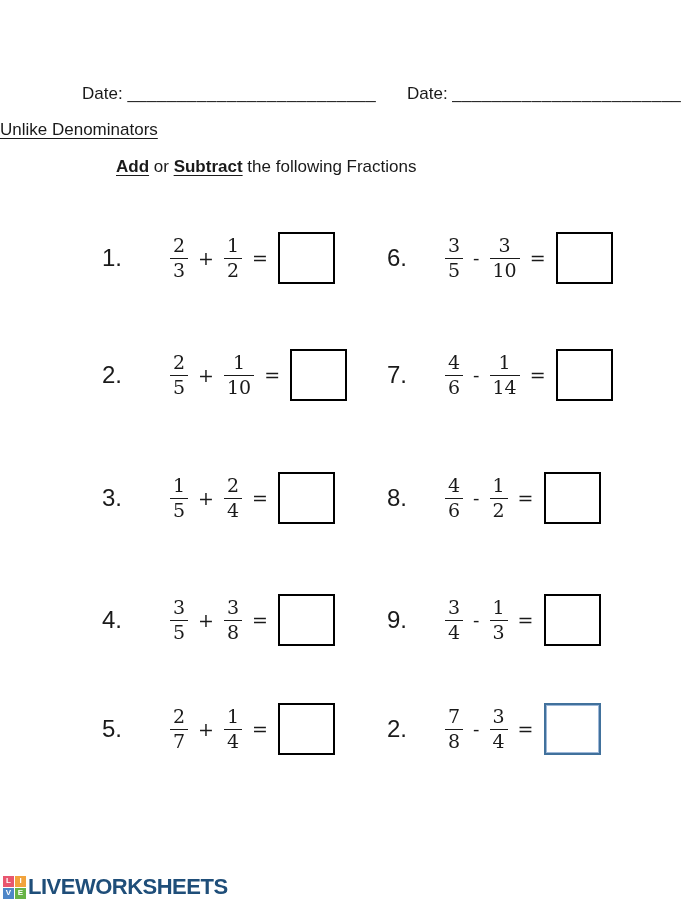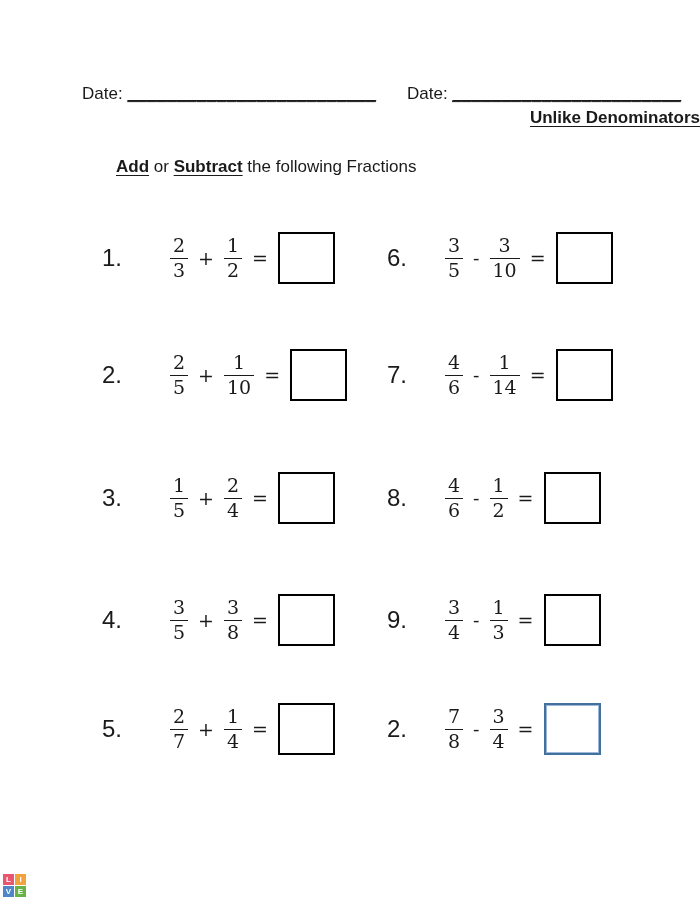"_________________________" .line-fill { text-decoration: underline -> none }
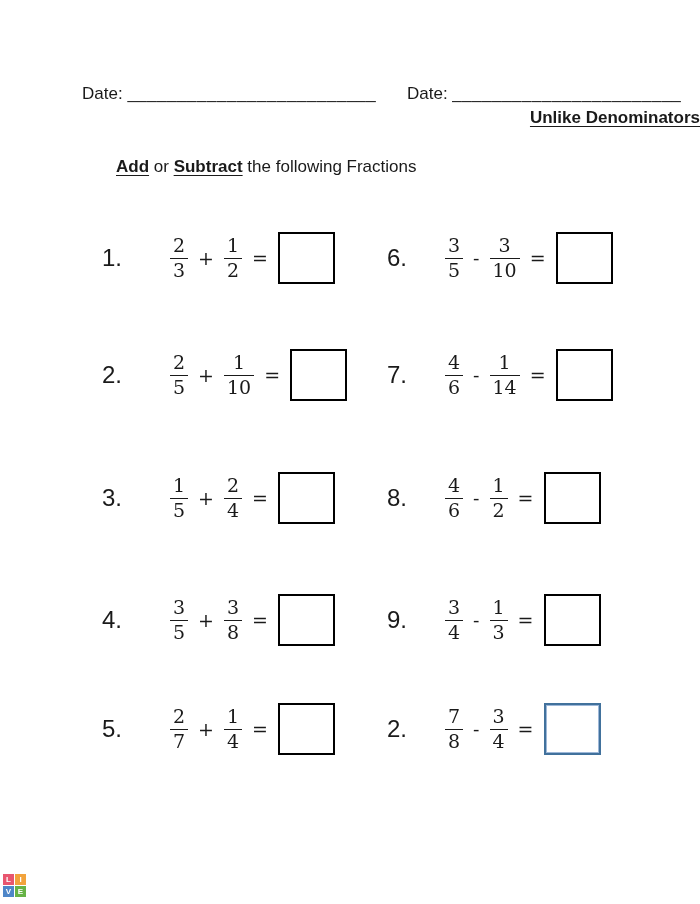"Unlike Denominators" .ws-title { font-weight: bold -> none; text-align: right -> left; top: 108px -> 120px }
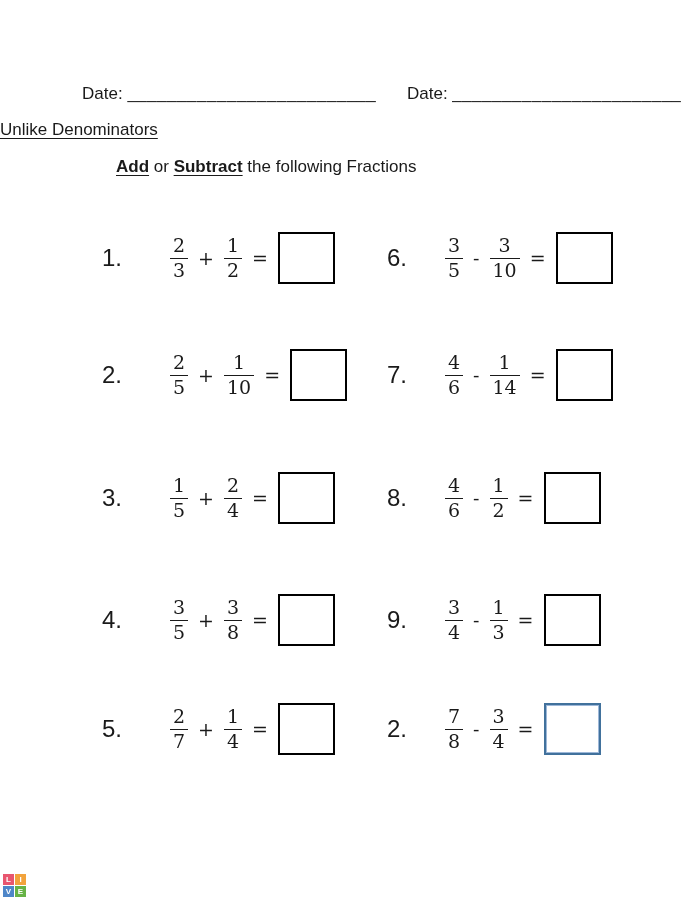"LIVEWORKSHEETS" span.logo-text { html: none -> <span>LIVEWORKSHEETS</span> }
